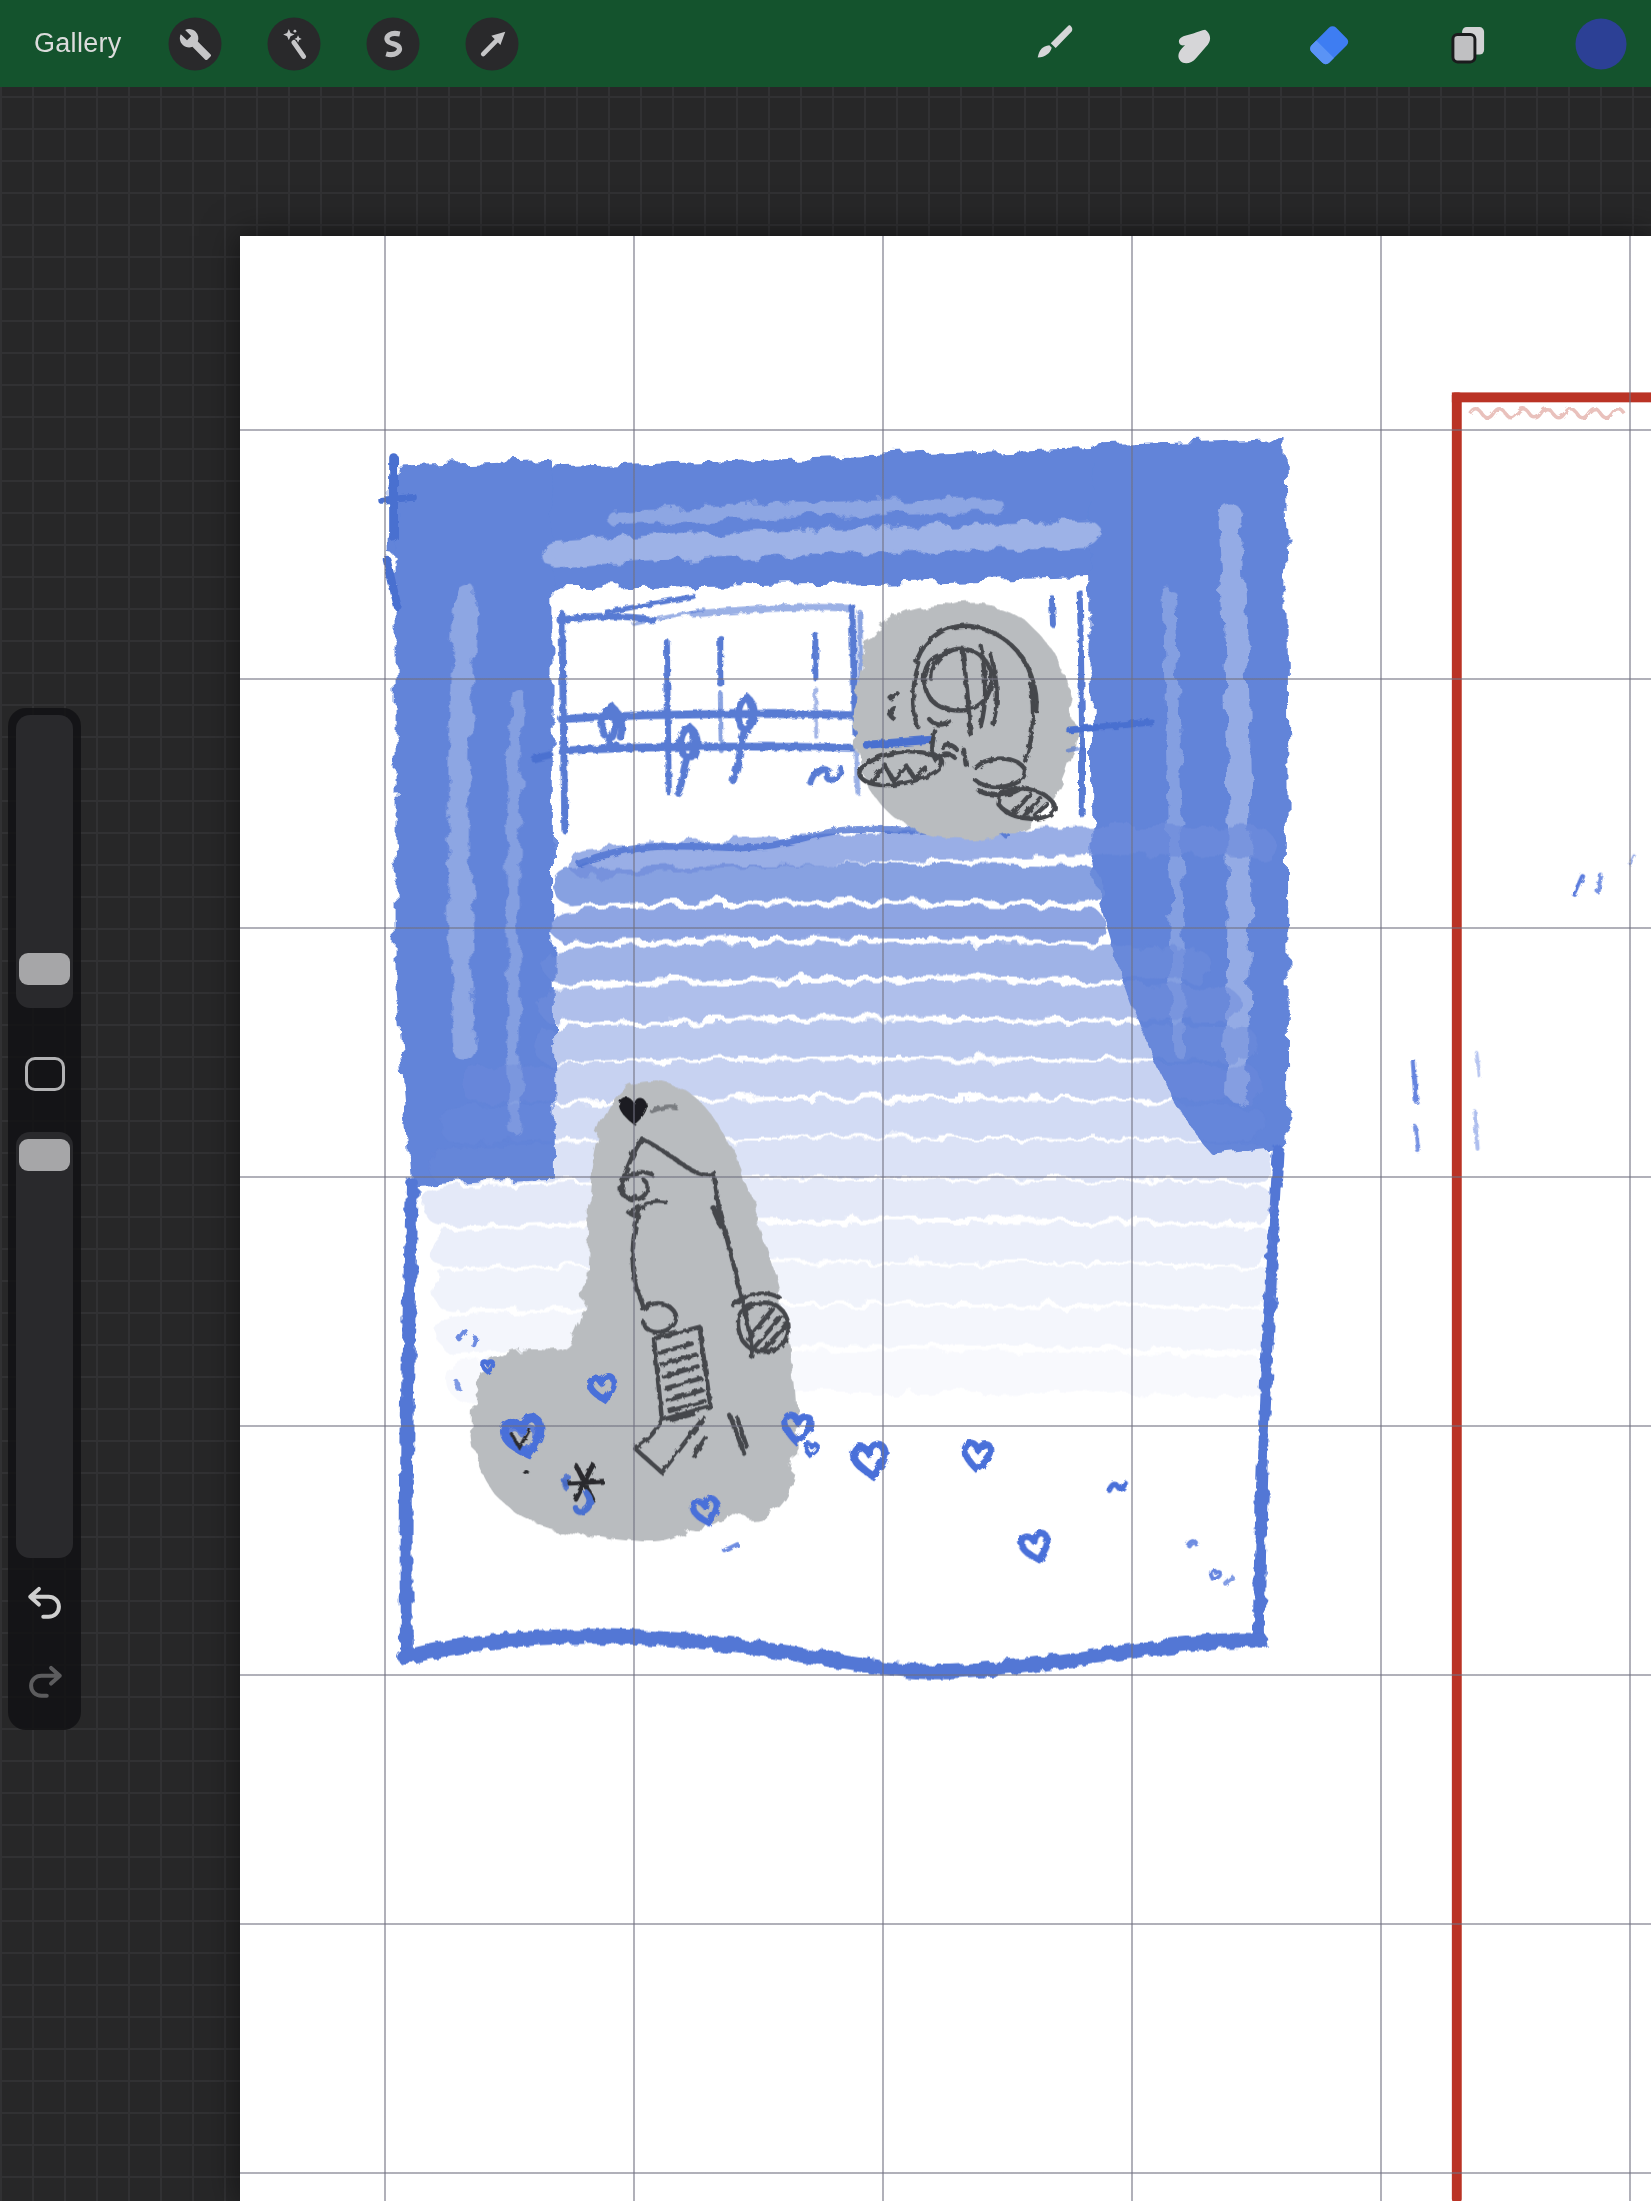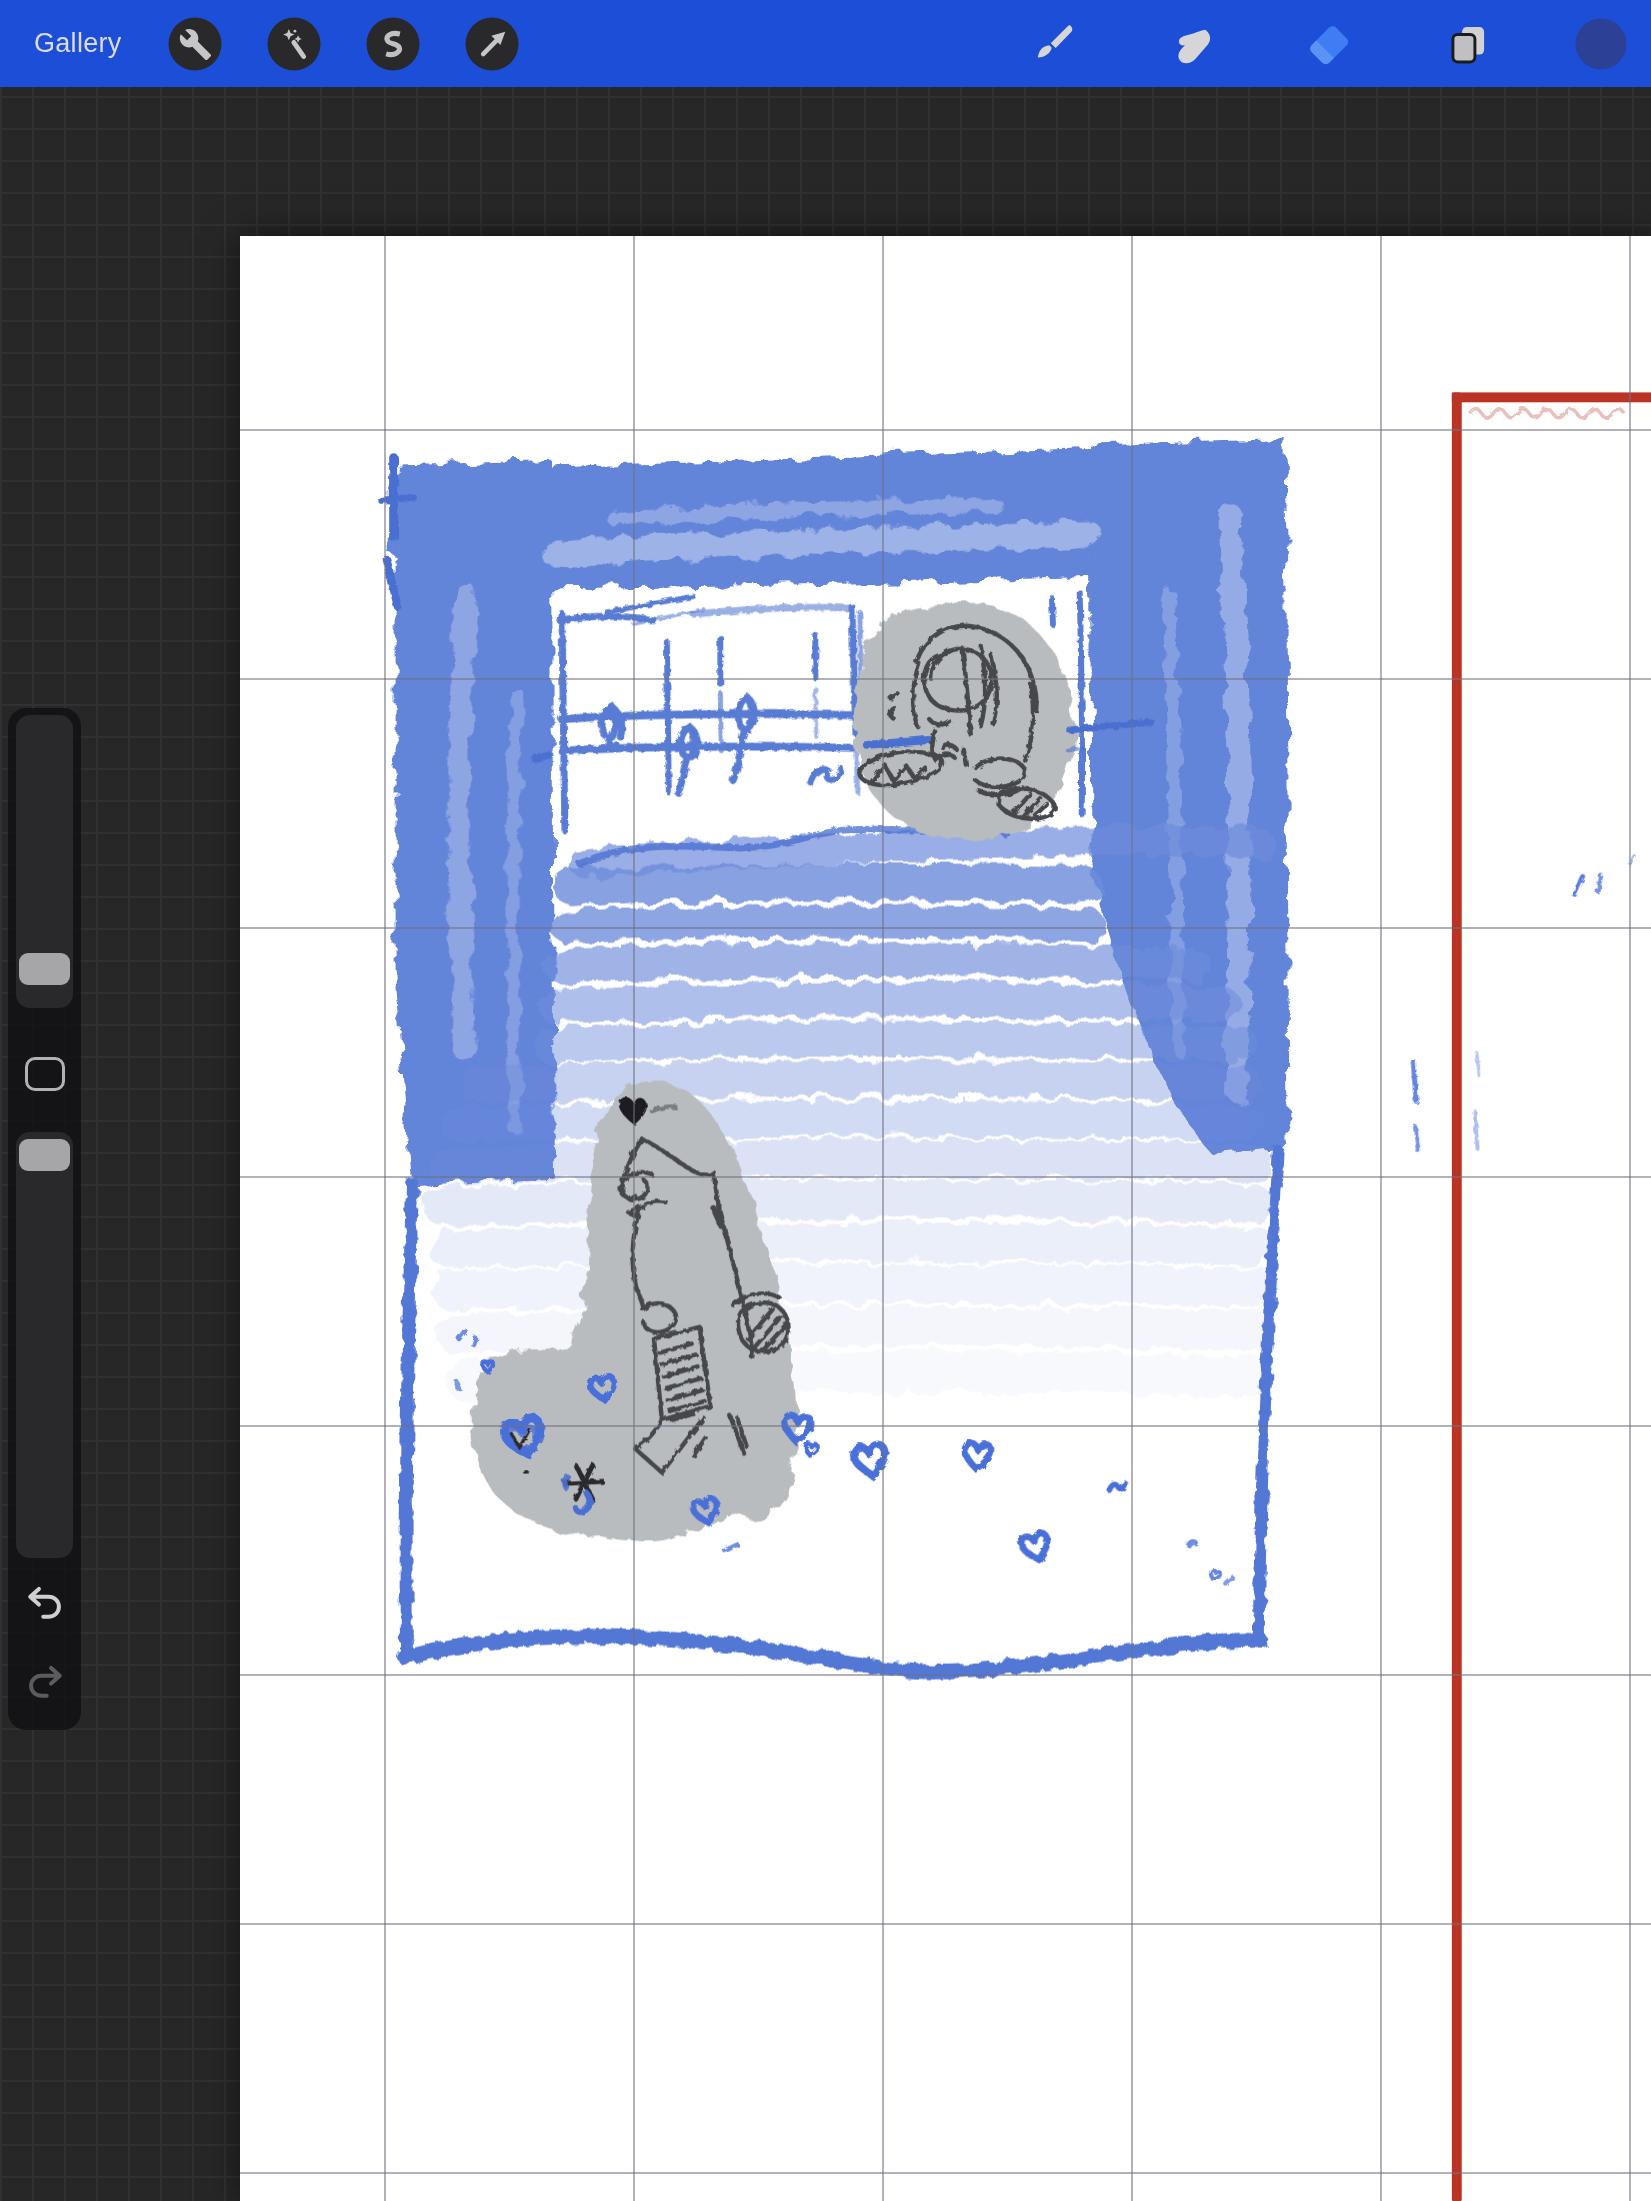"Gallery" .topbar { background: #1d4ed8 -> #14532d }
